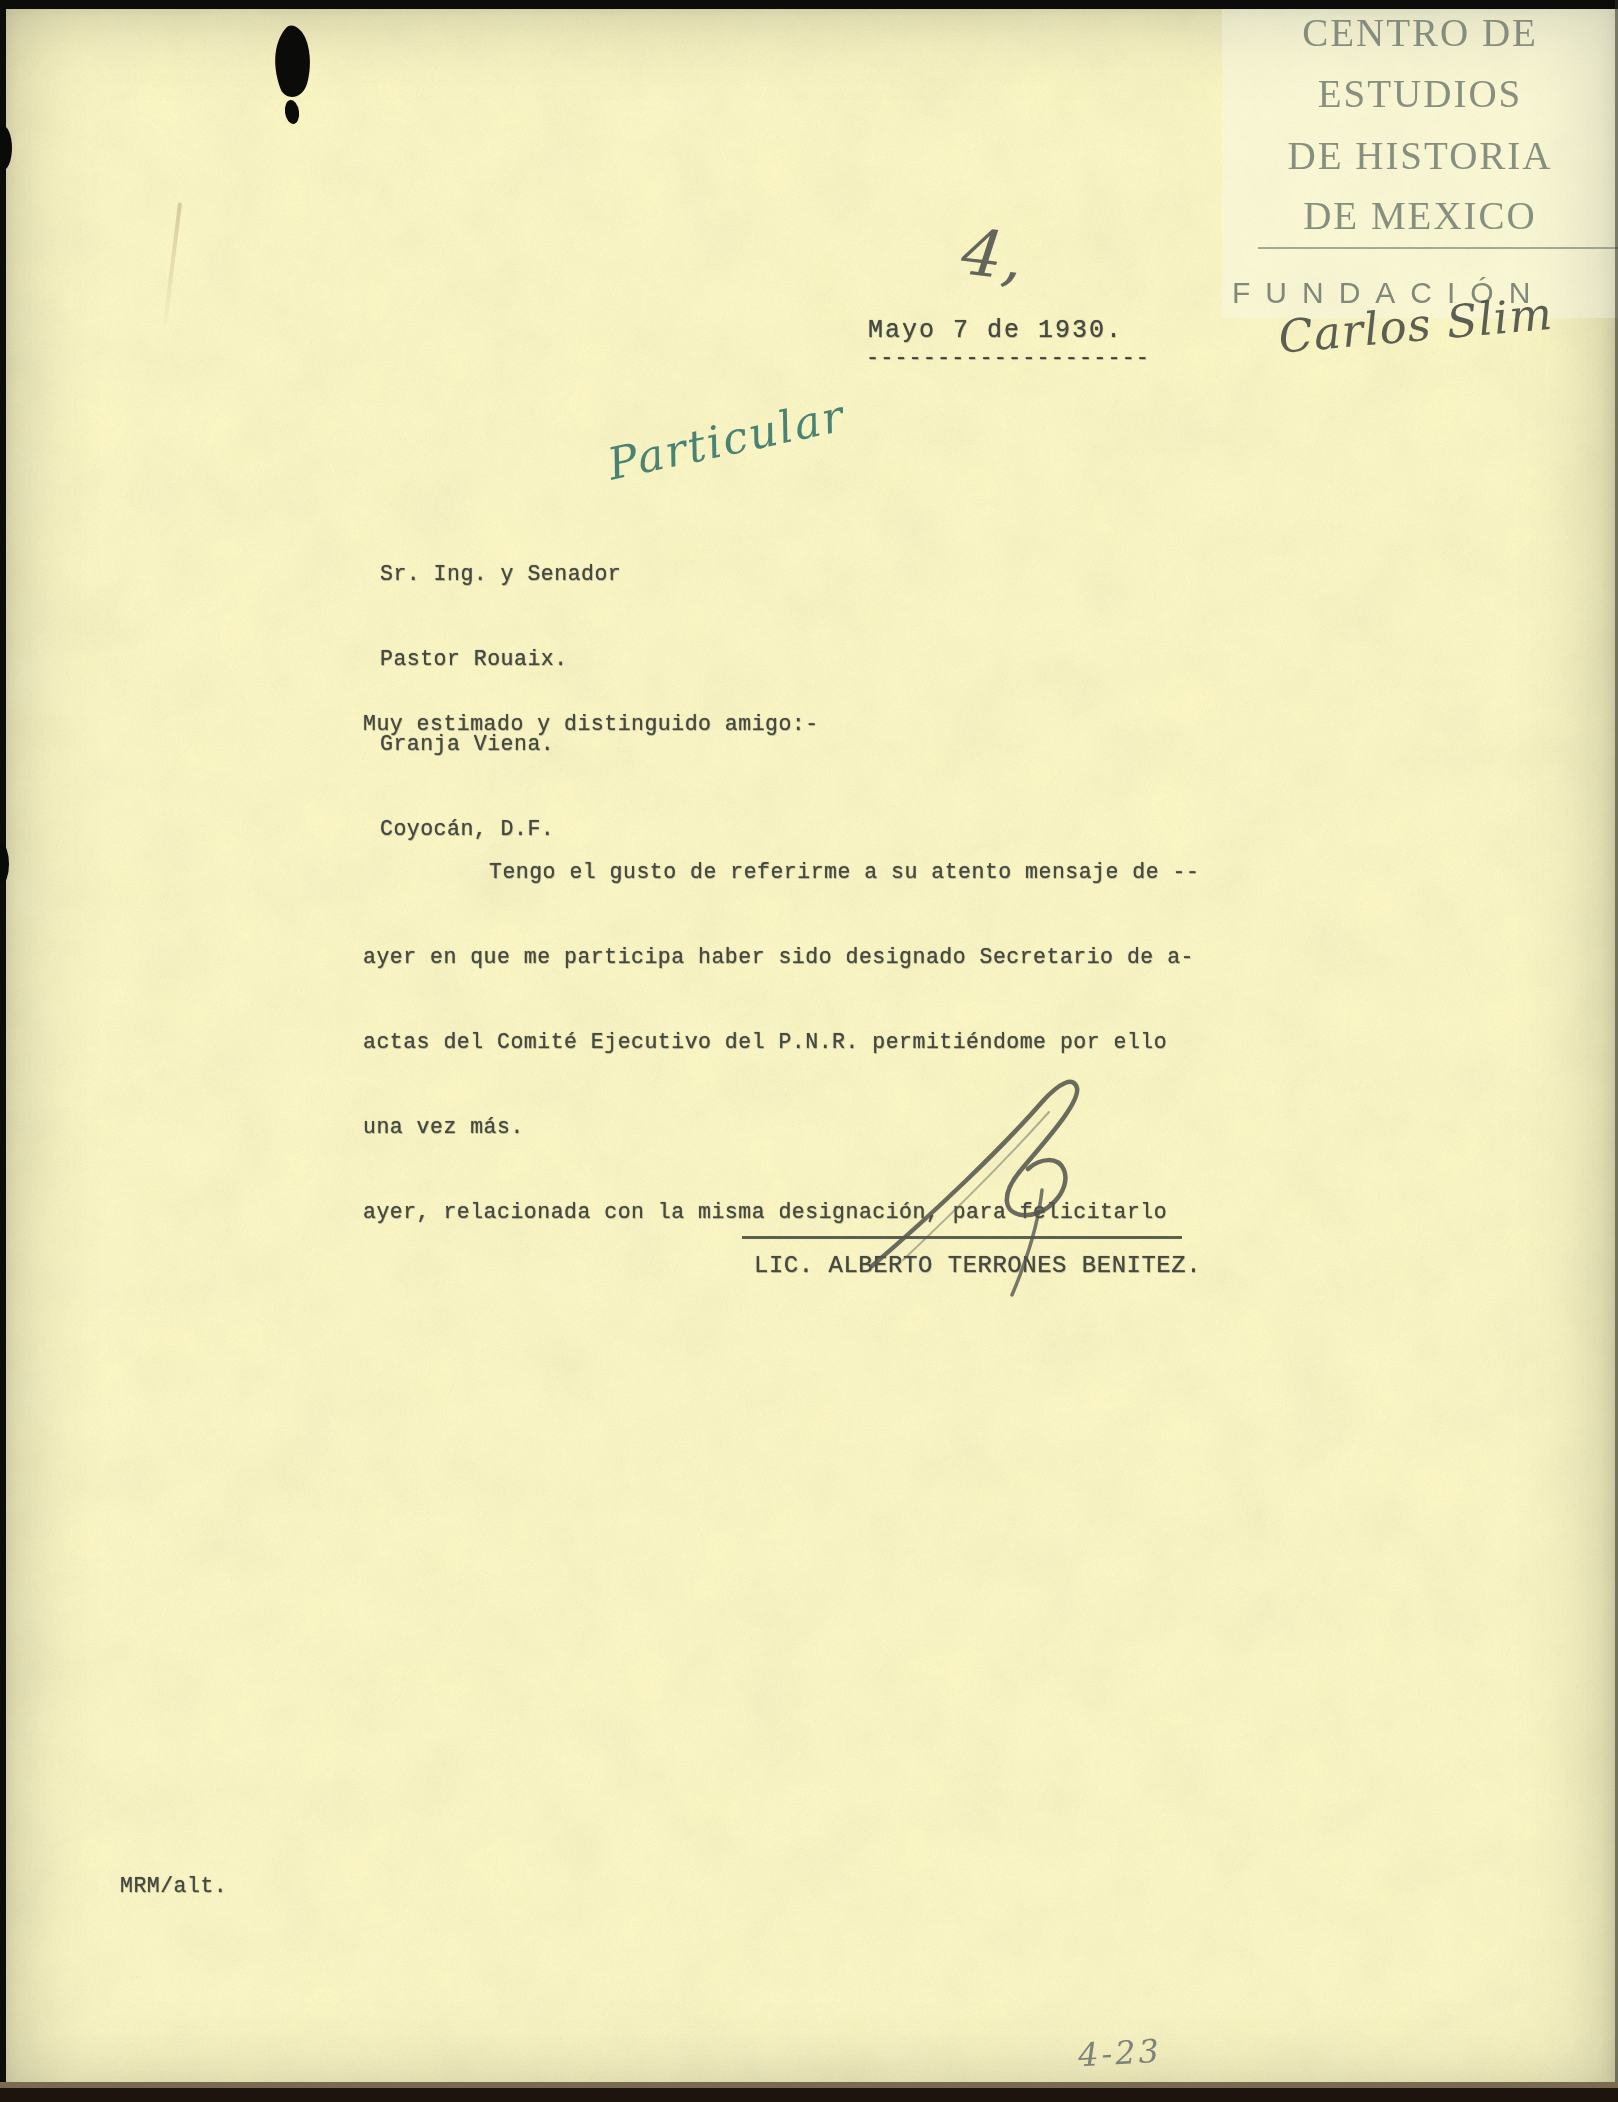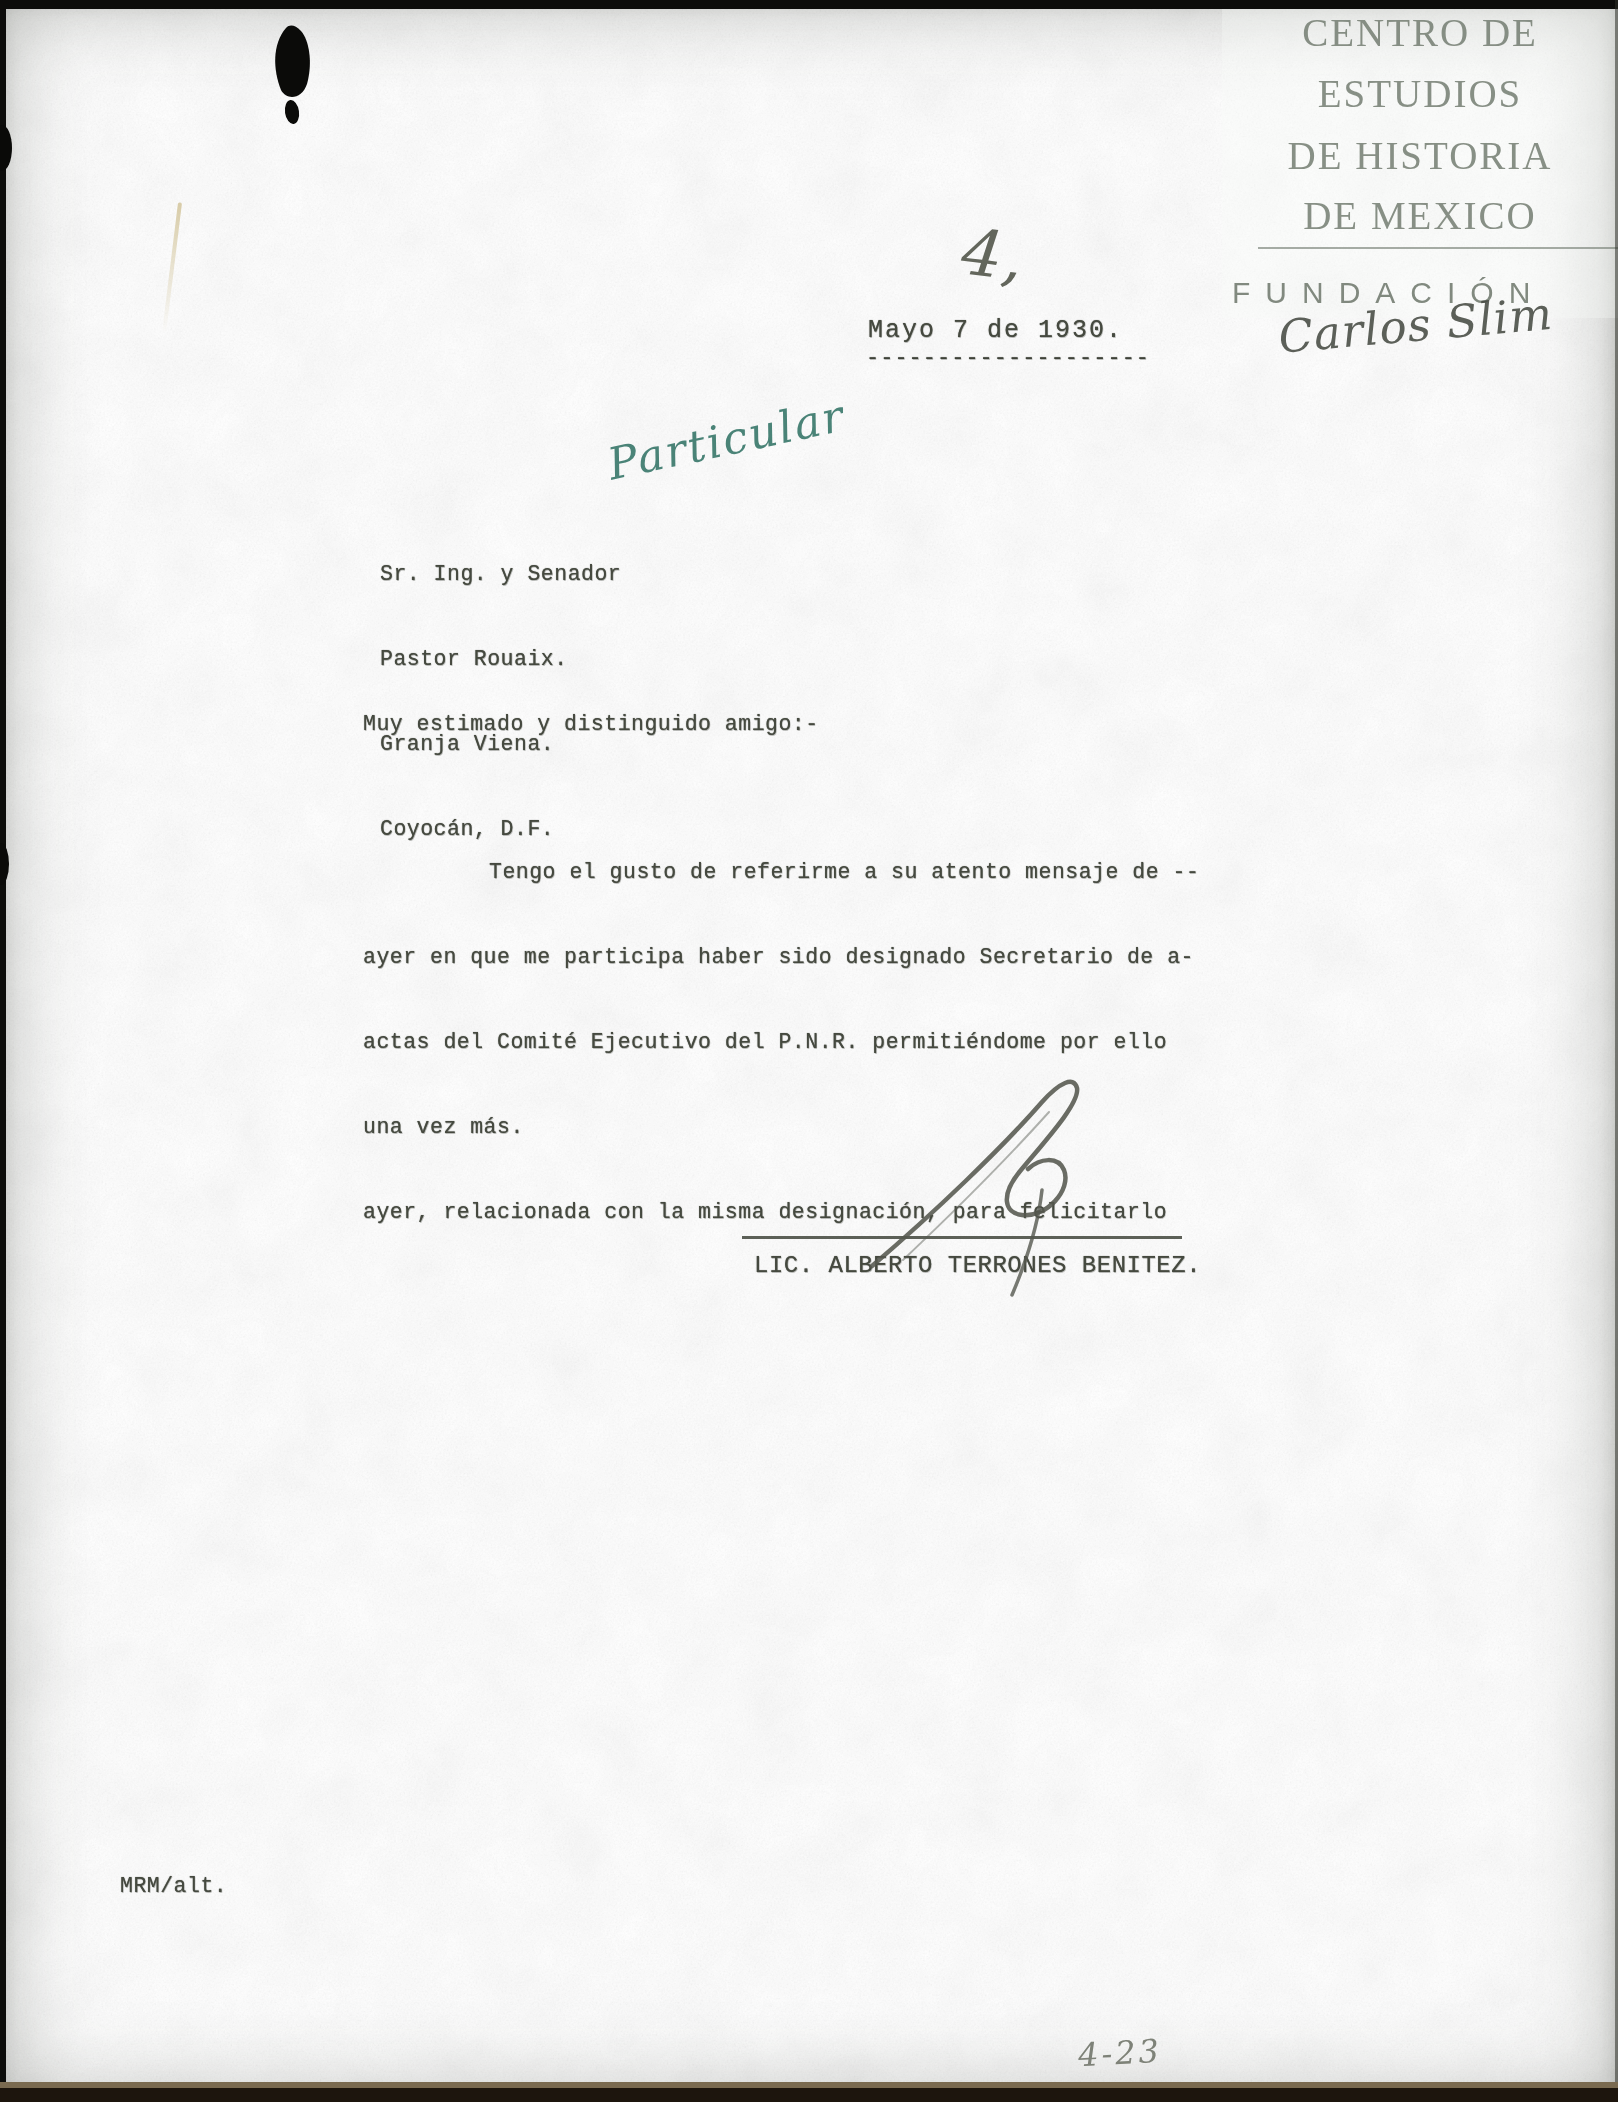"CENTRO DE" .page { background: #ffffff -> #fef9c3 }
